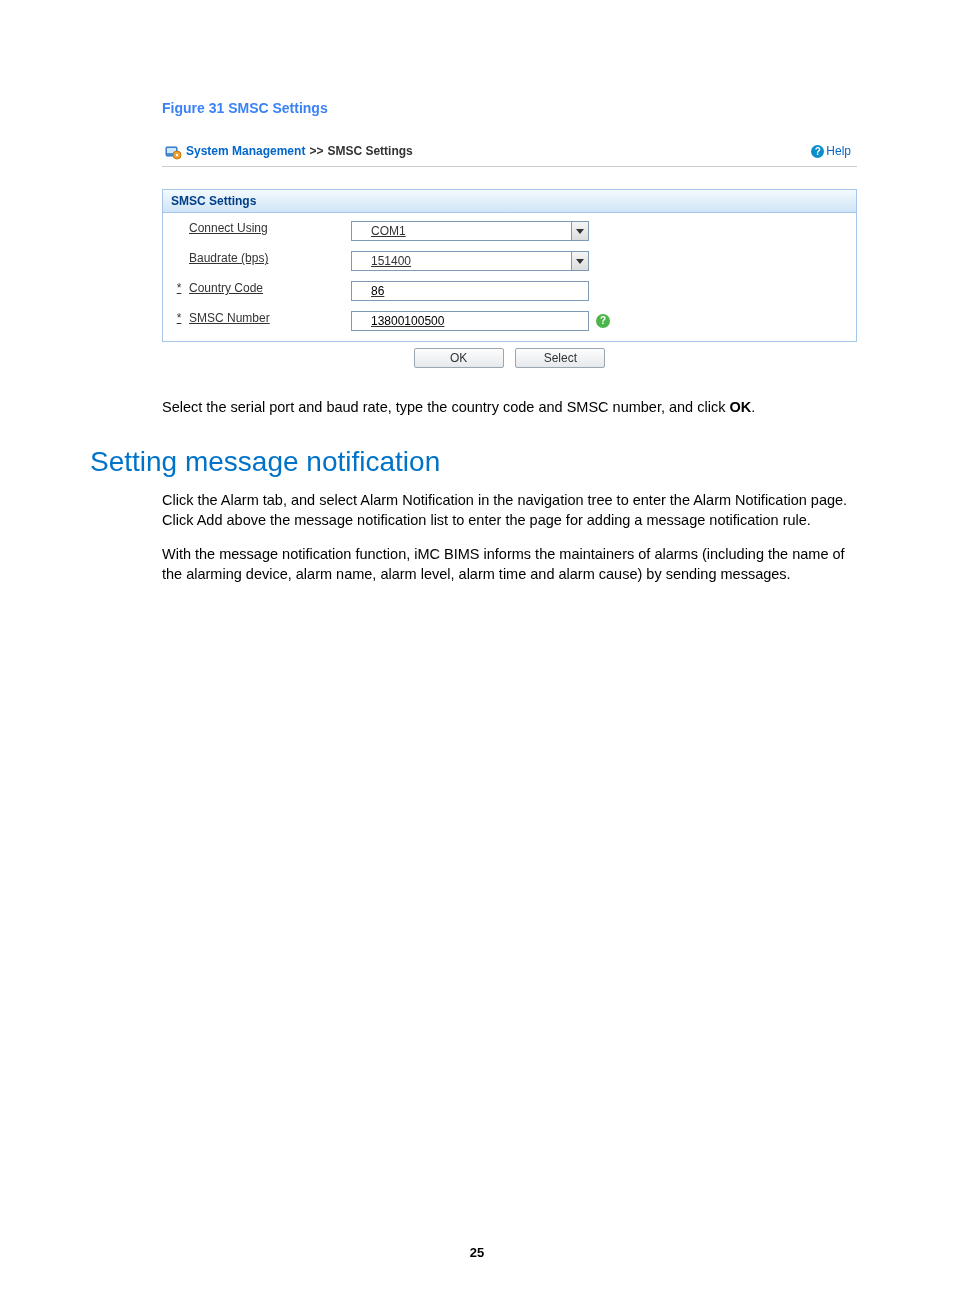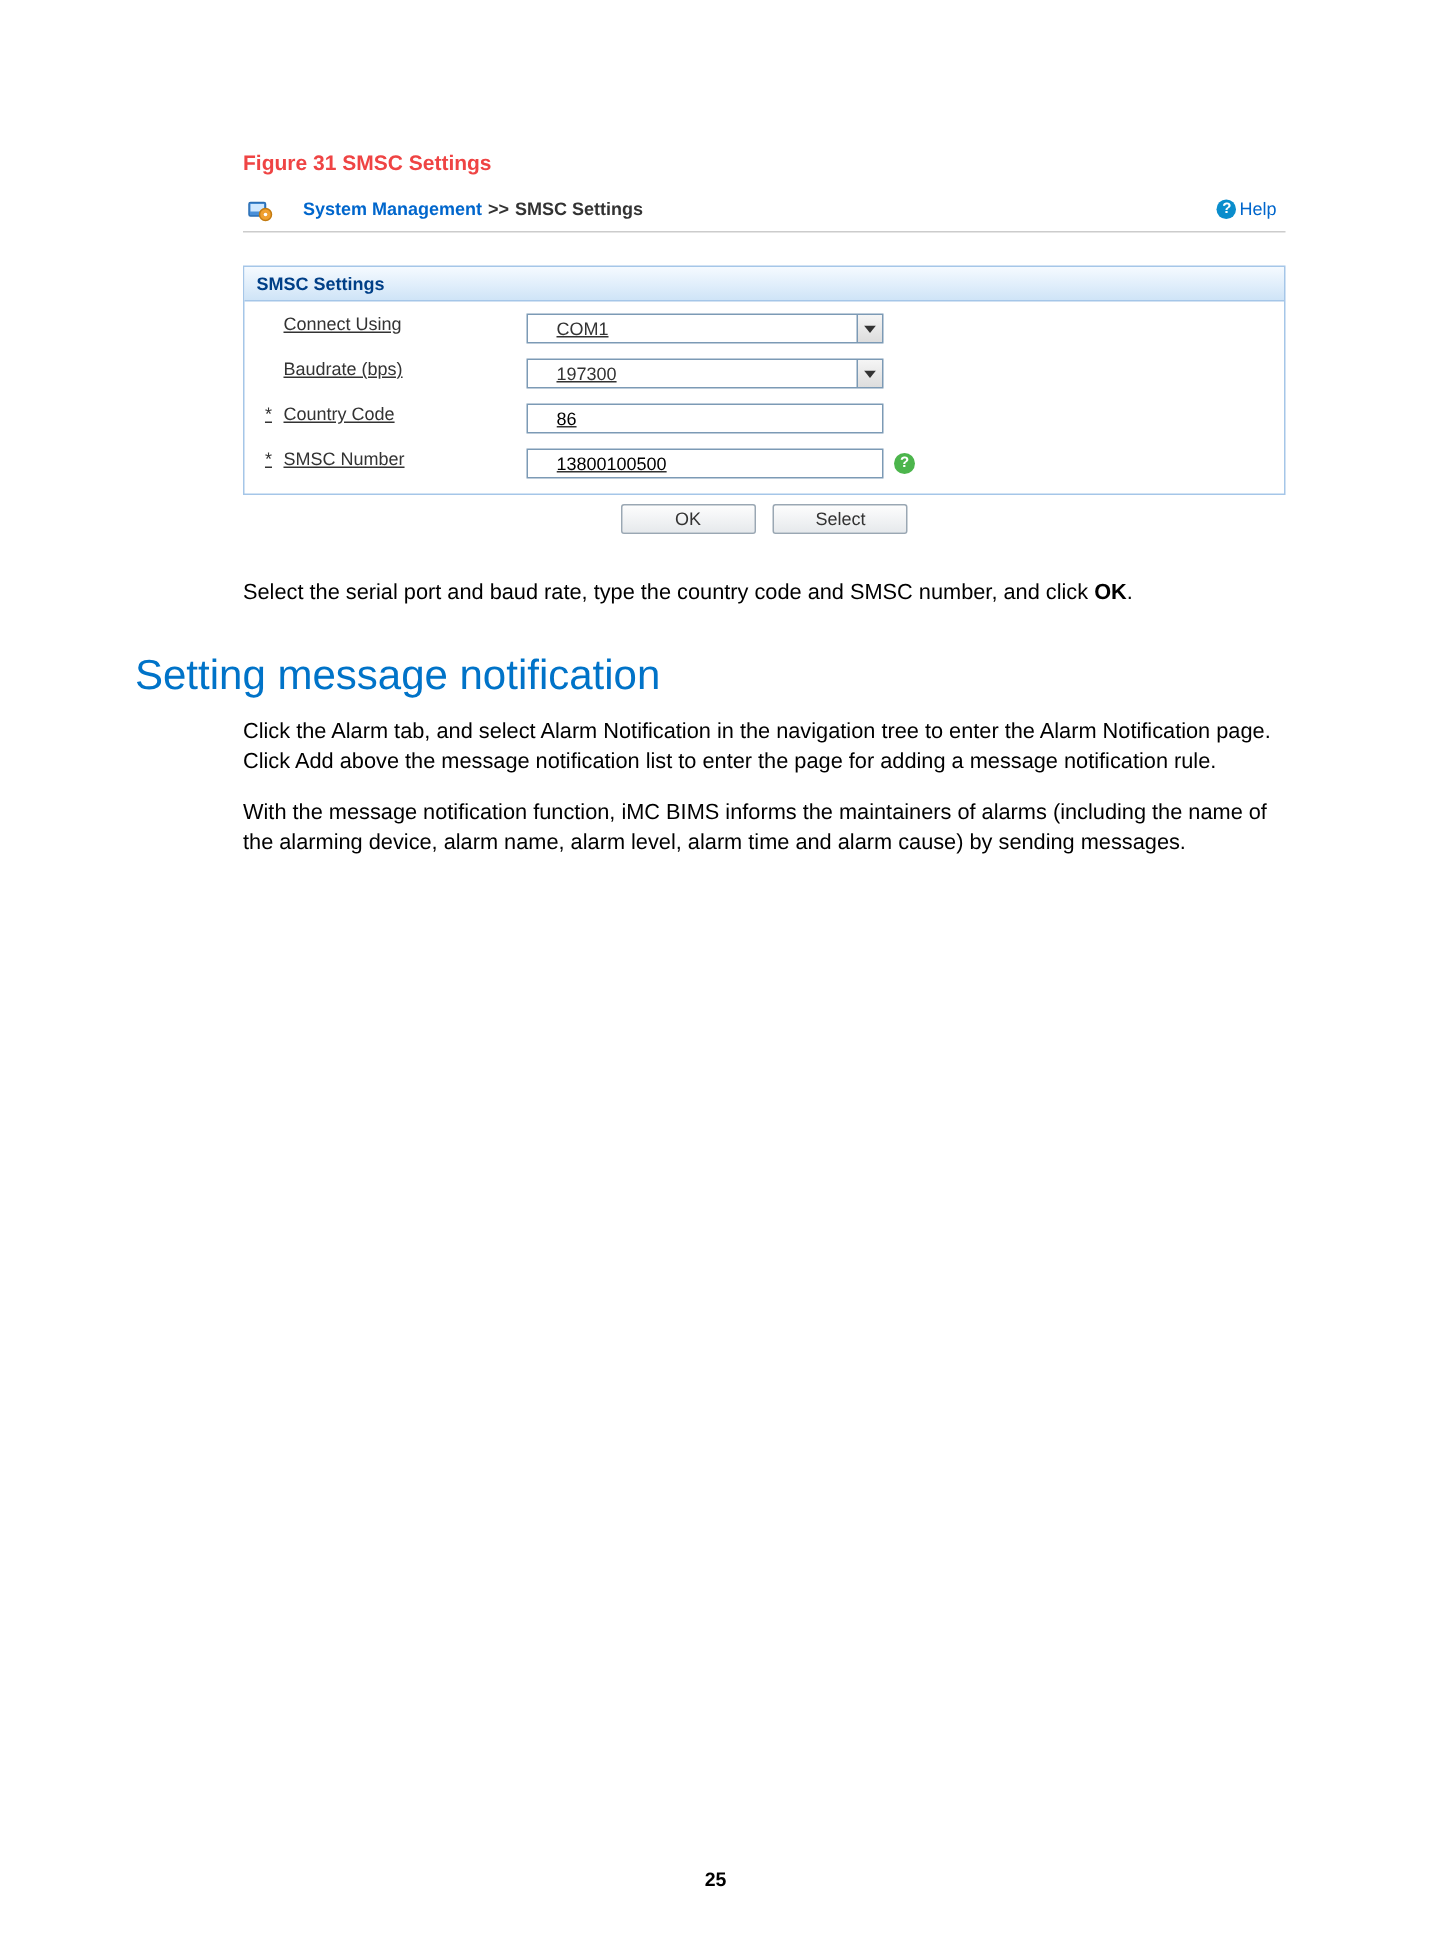"Figure 31 SMSC Settings" .figure-caption { color: #ef4444 -> #3b82f6; margin-bottom: 10px -> 22px }
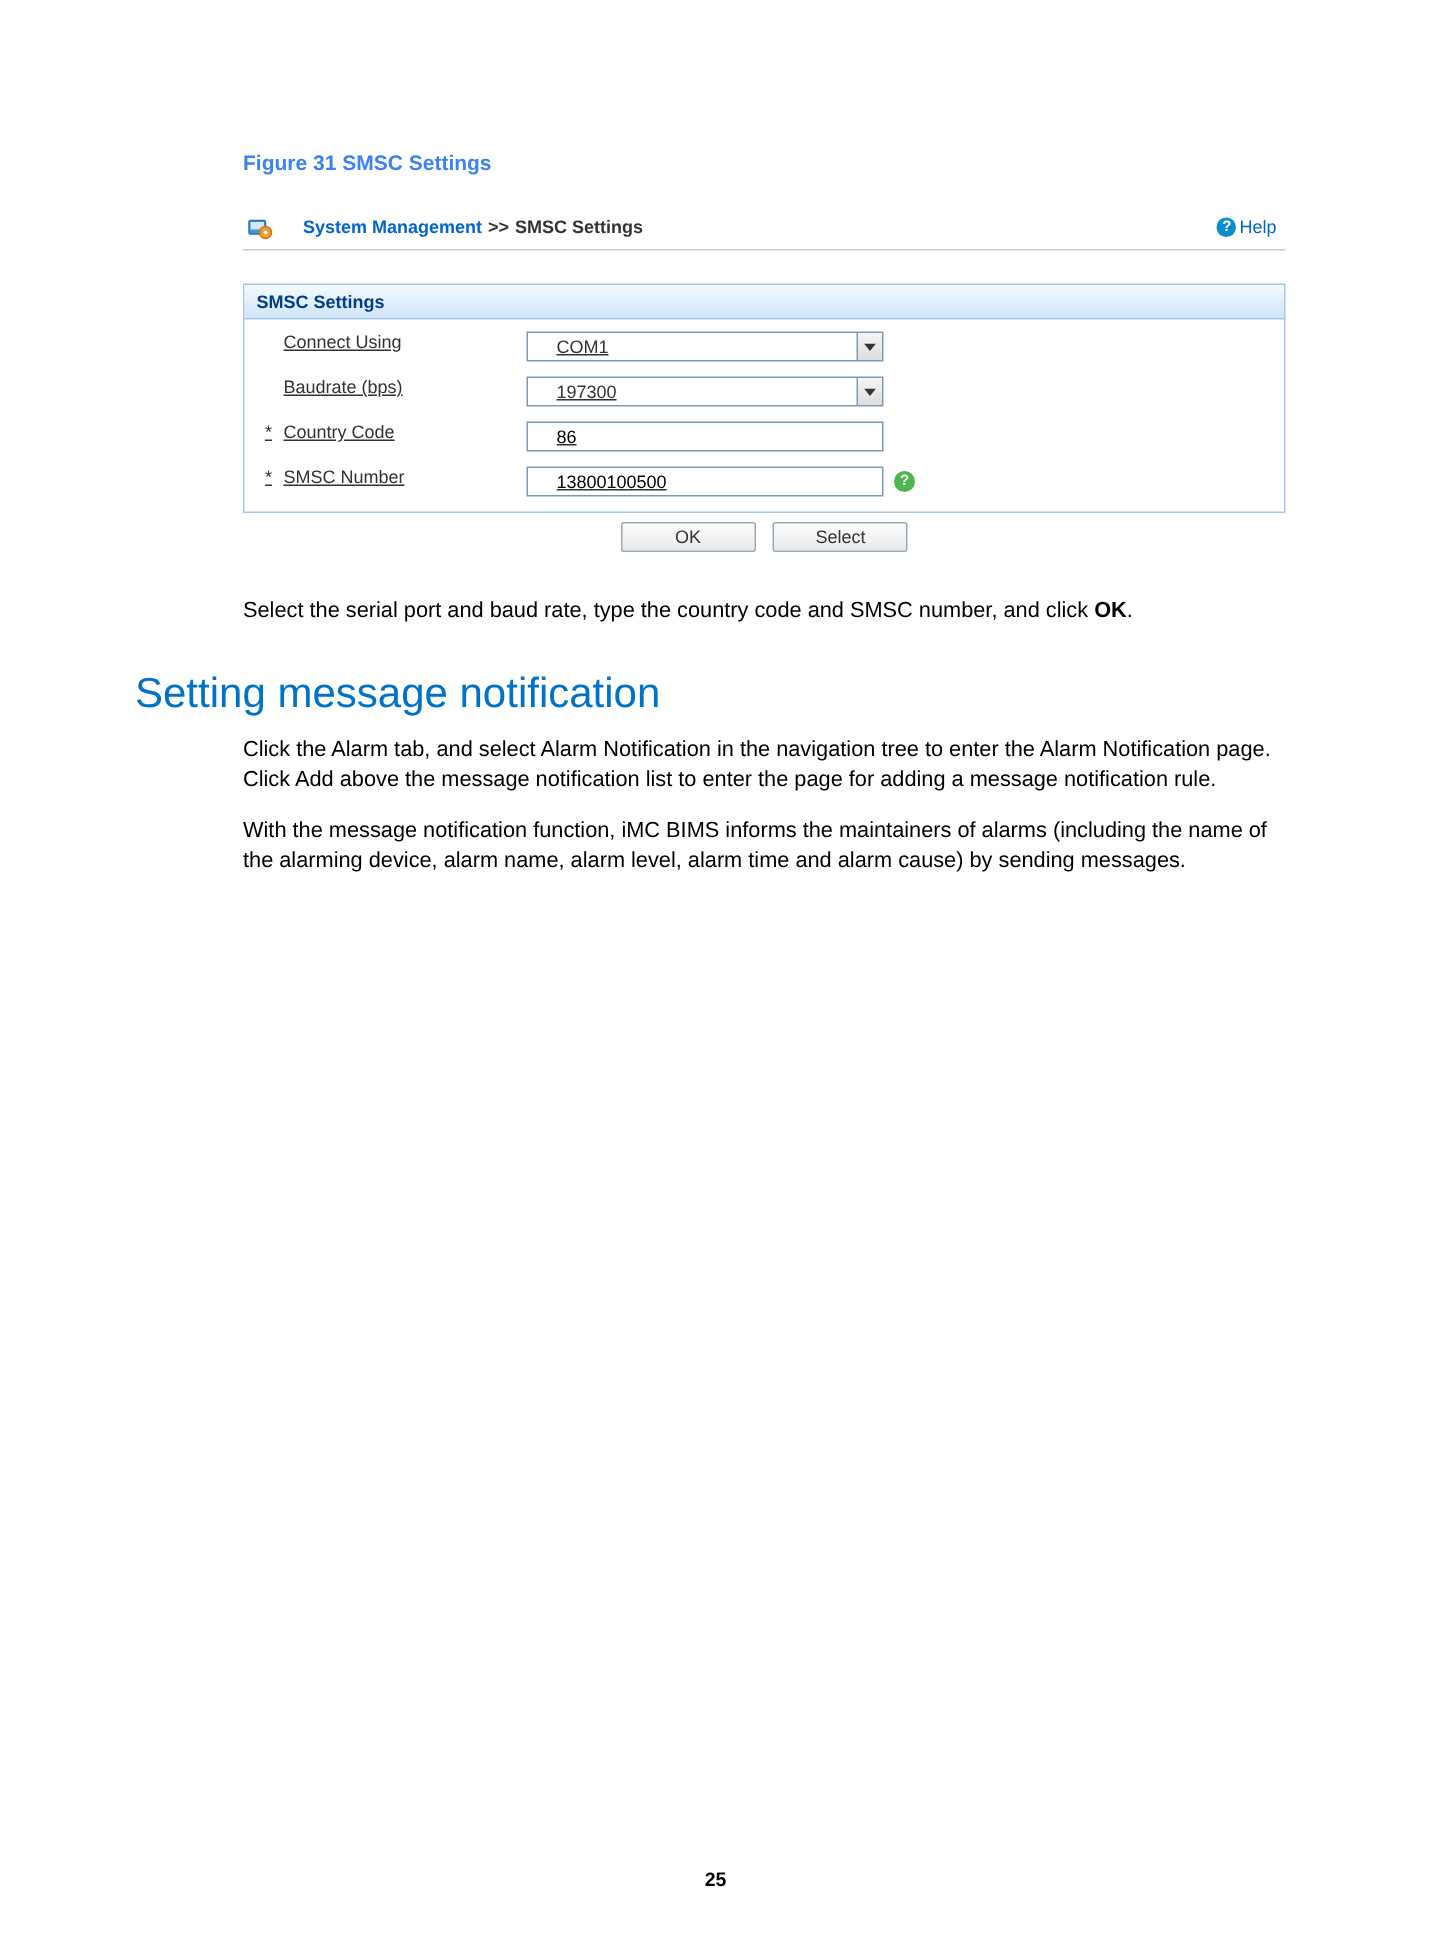"System Management" .sys-mgmt { margin-left: 16px -> none }
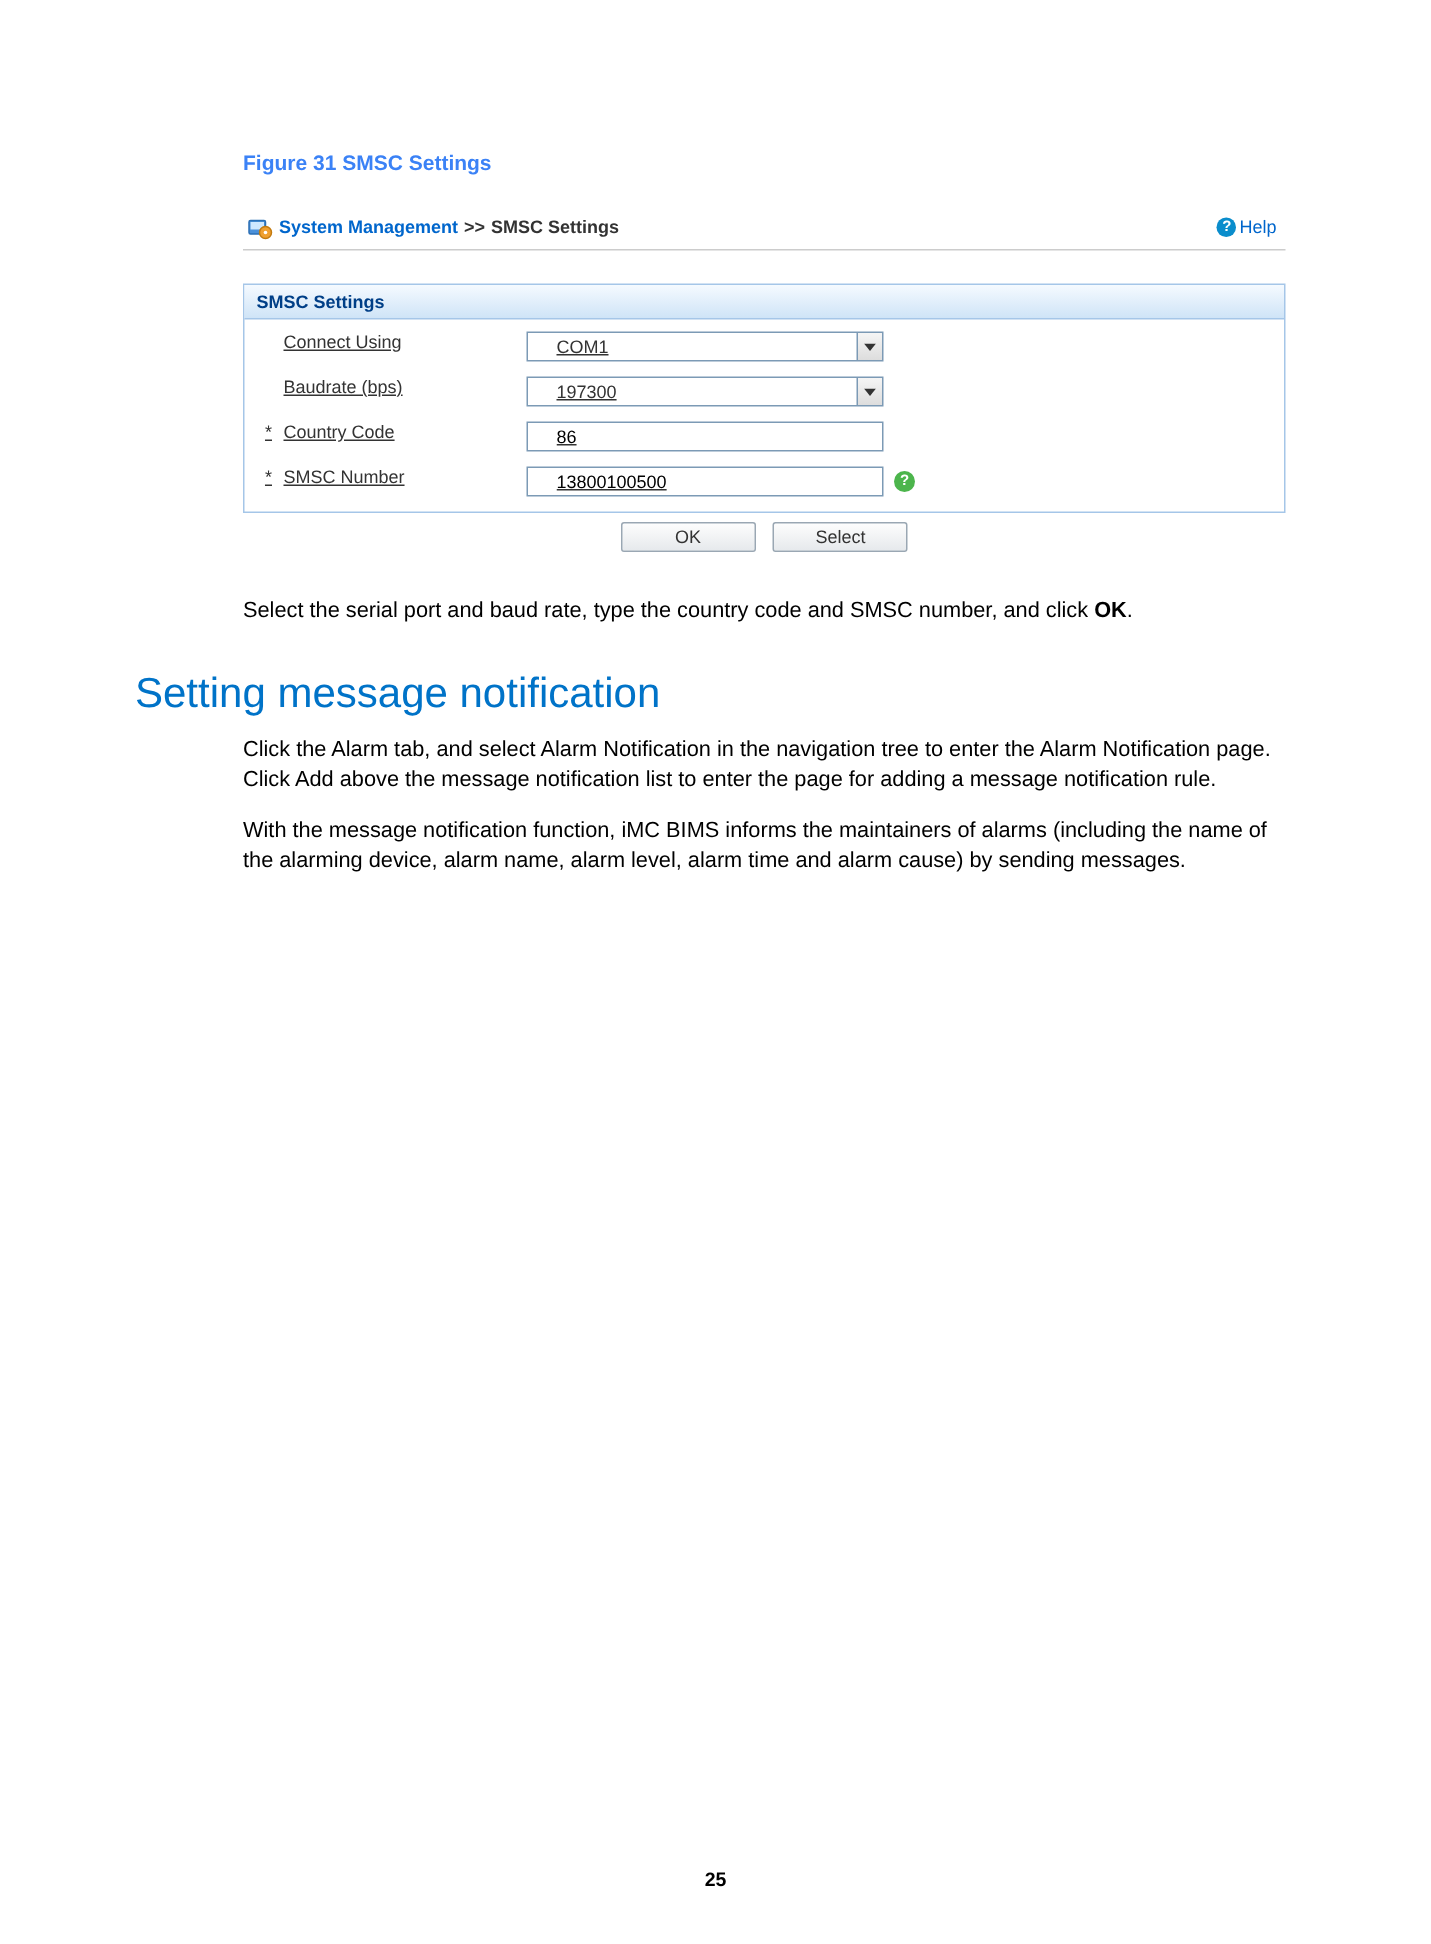"197300" span { text: 197300 -> 151400 }
